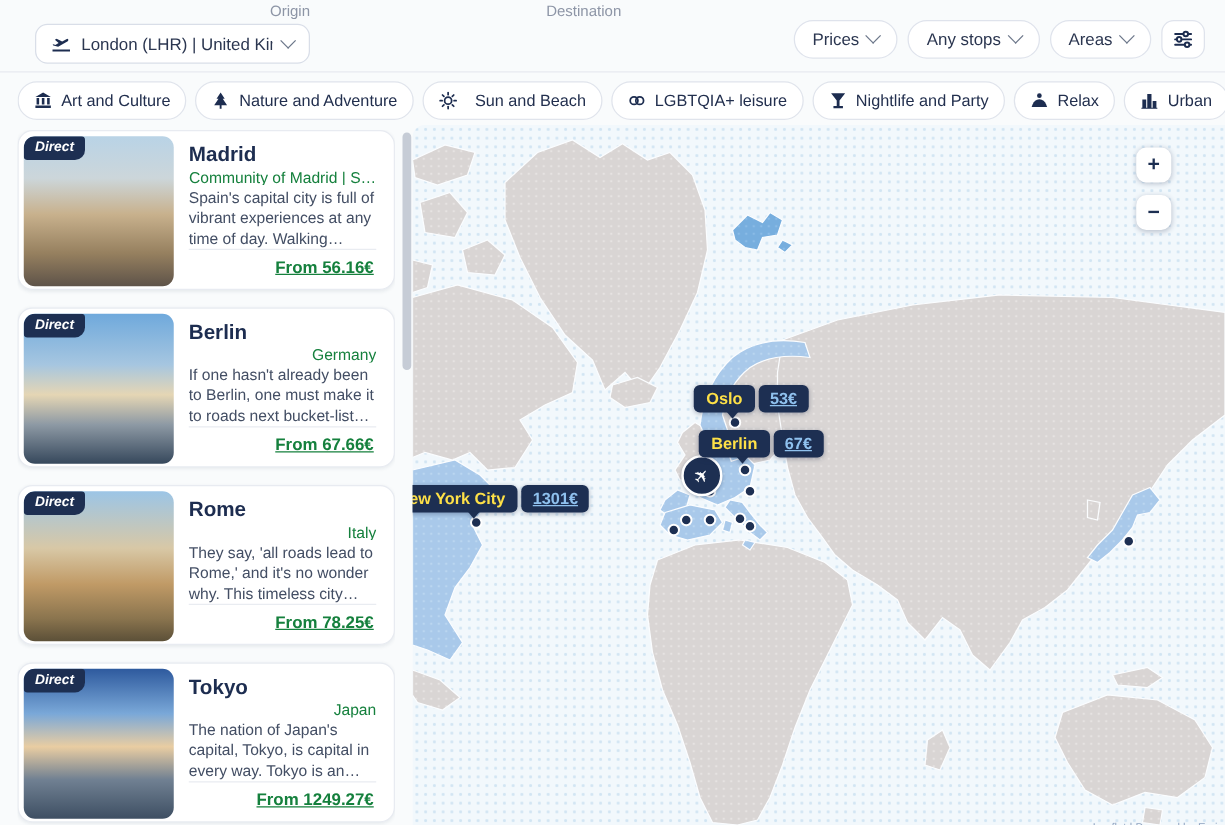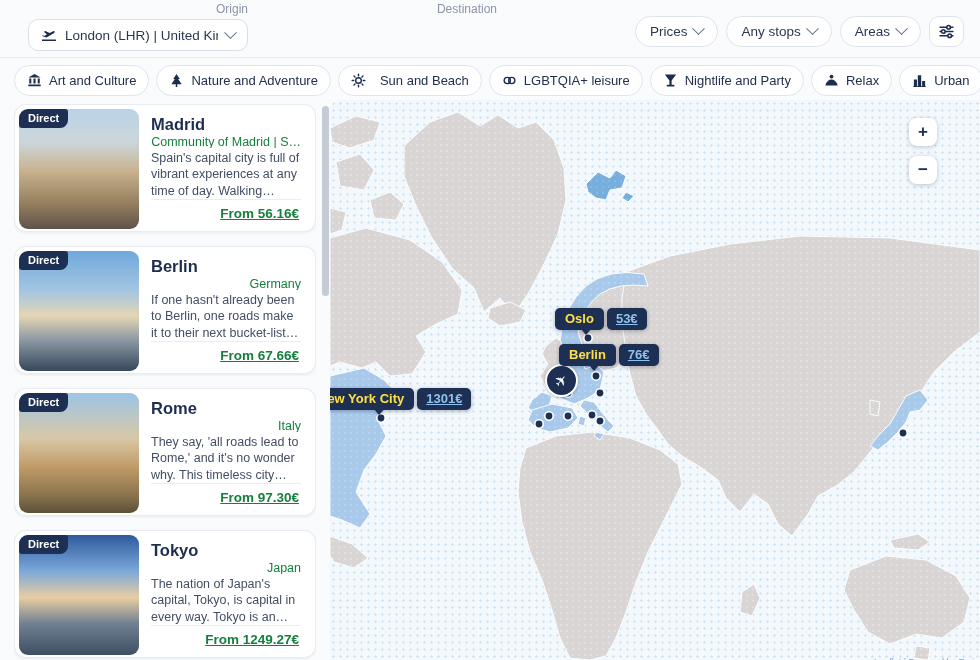"Direct" .badge { font-style: none -> italic }
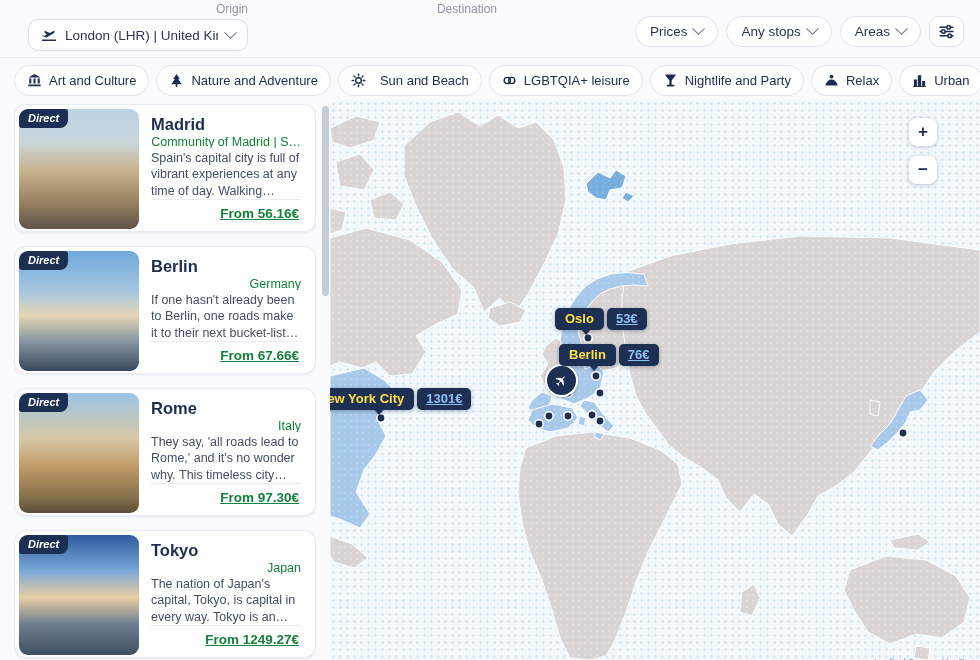"If one hasn't already been" div.card-desc { text: roads make it to their -> must make it to roads }
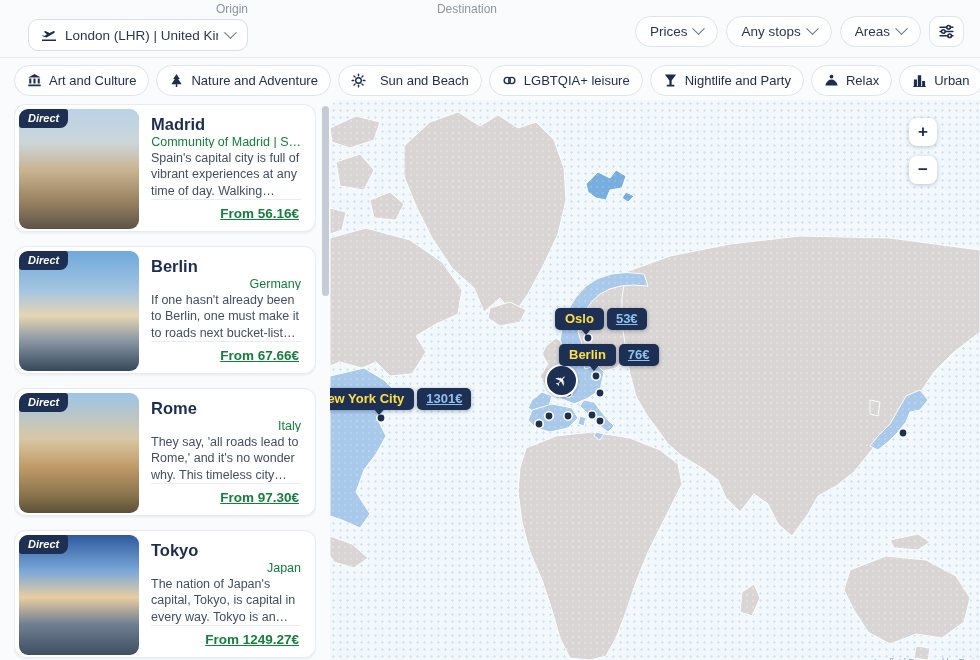"76€" span { text: 76€ -> 67€ }
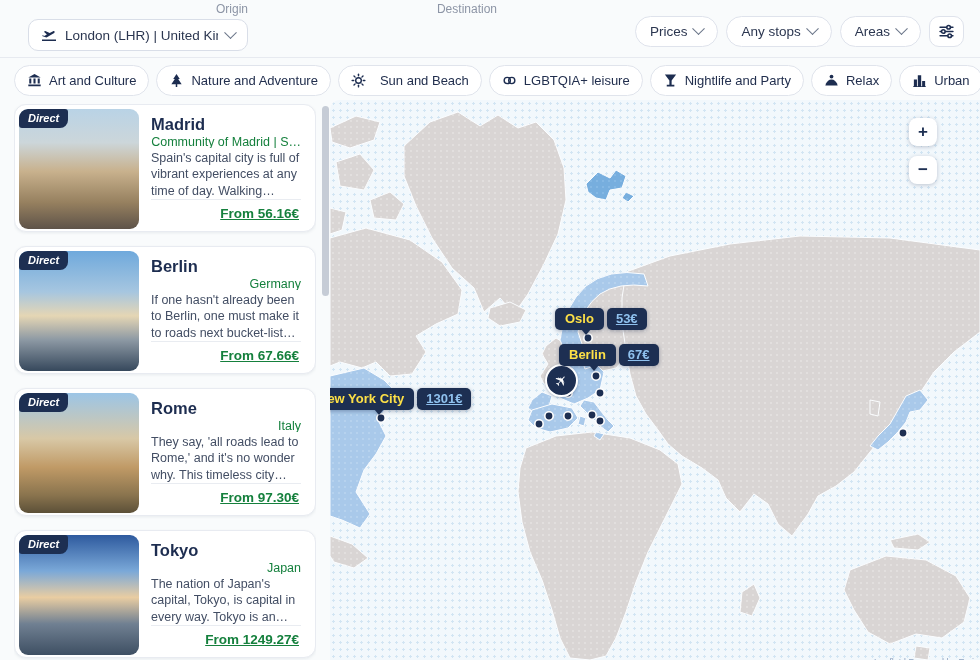"From 97.30€" div.card-price { text: 97.30€ -> 78.25€ }
